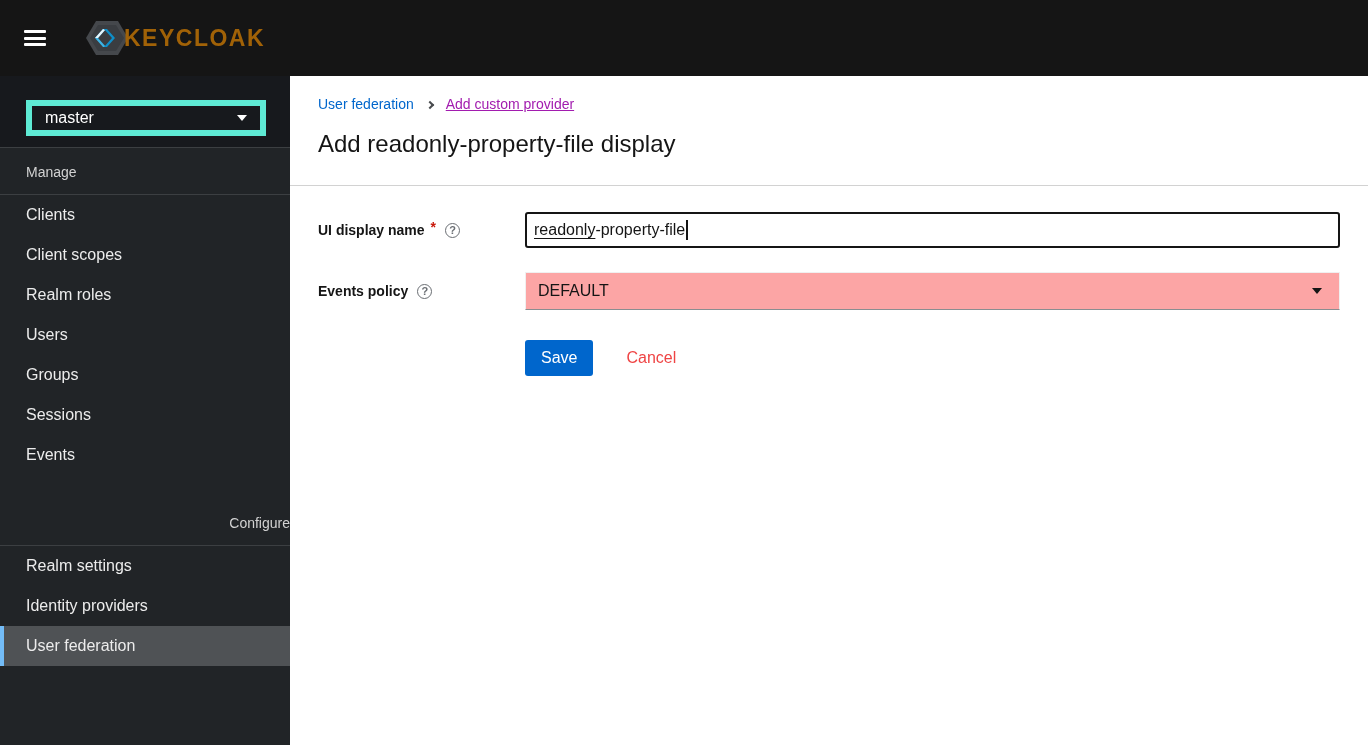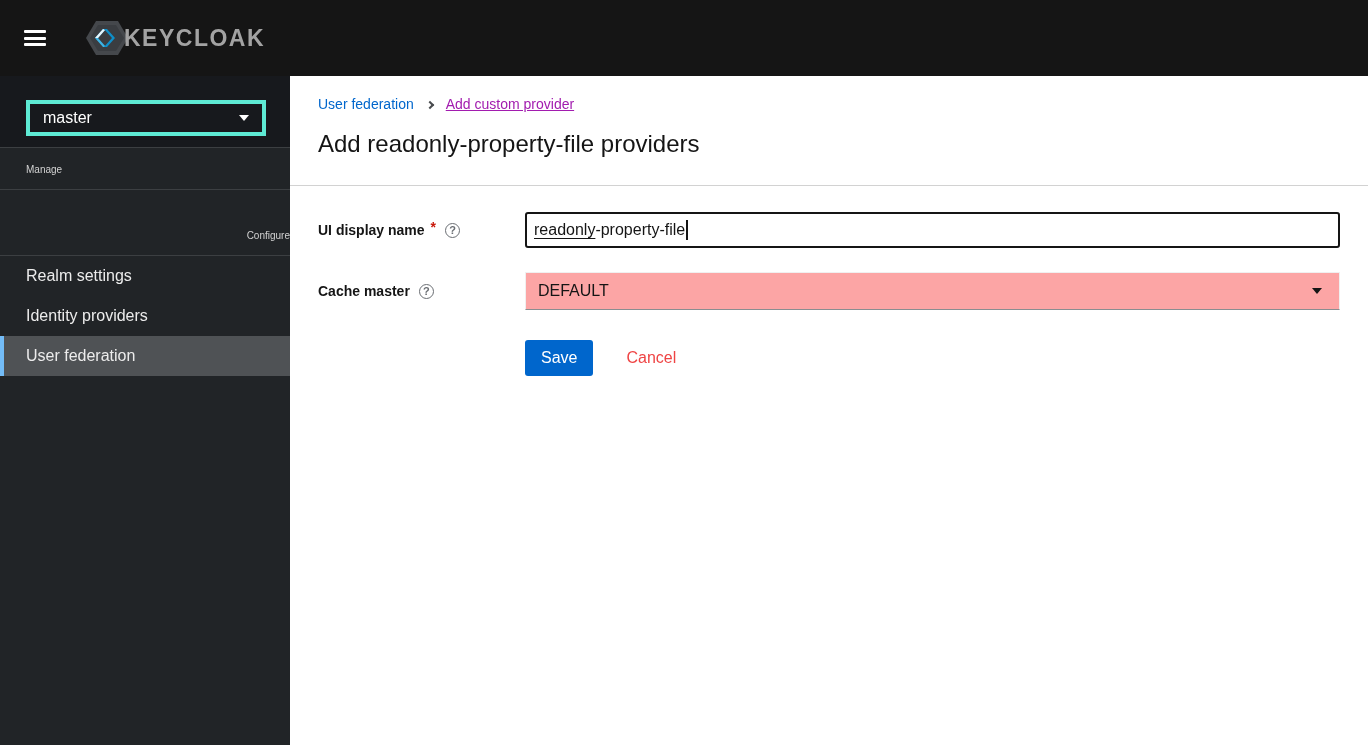"KEYCLOAK" .brand-text { color: #a3a3a3 -> #a16207 }
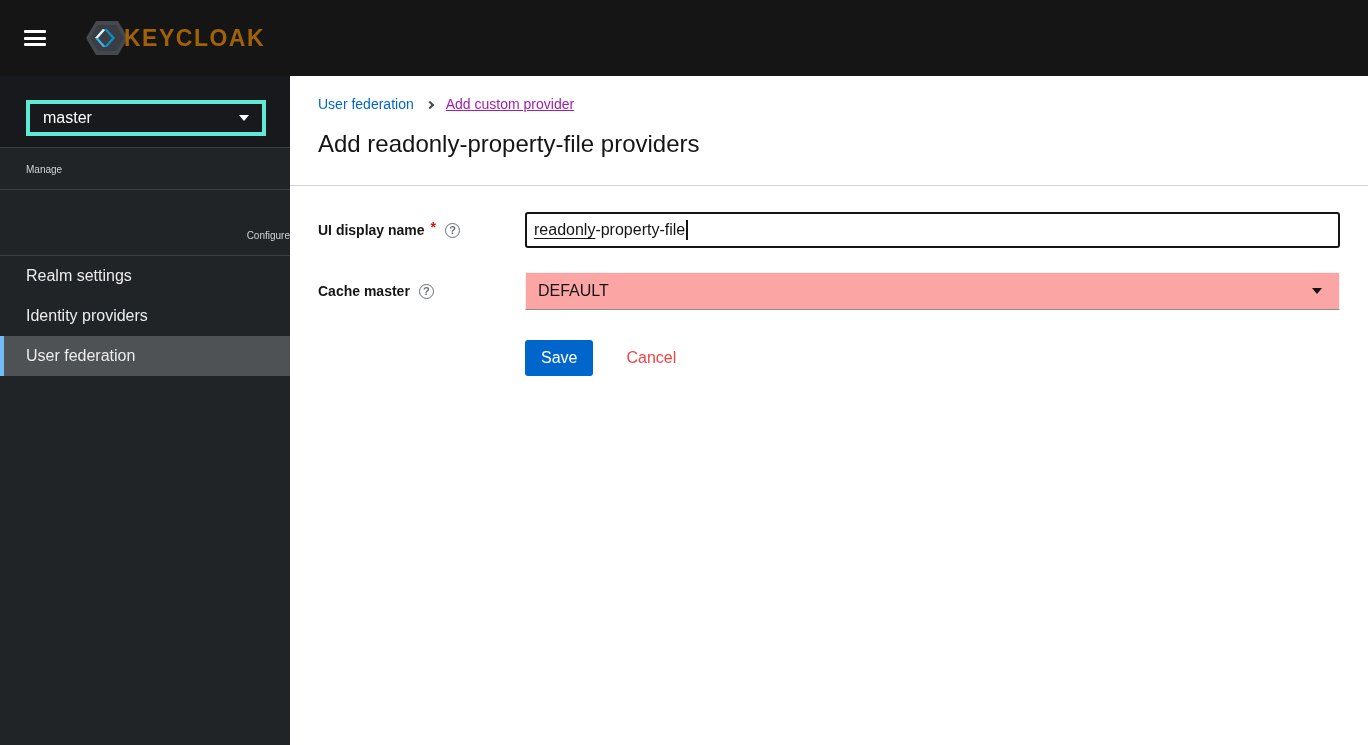"master" .realm-toggle { border: 4px solid #5eead4 -> 6px solid #5eead4 }
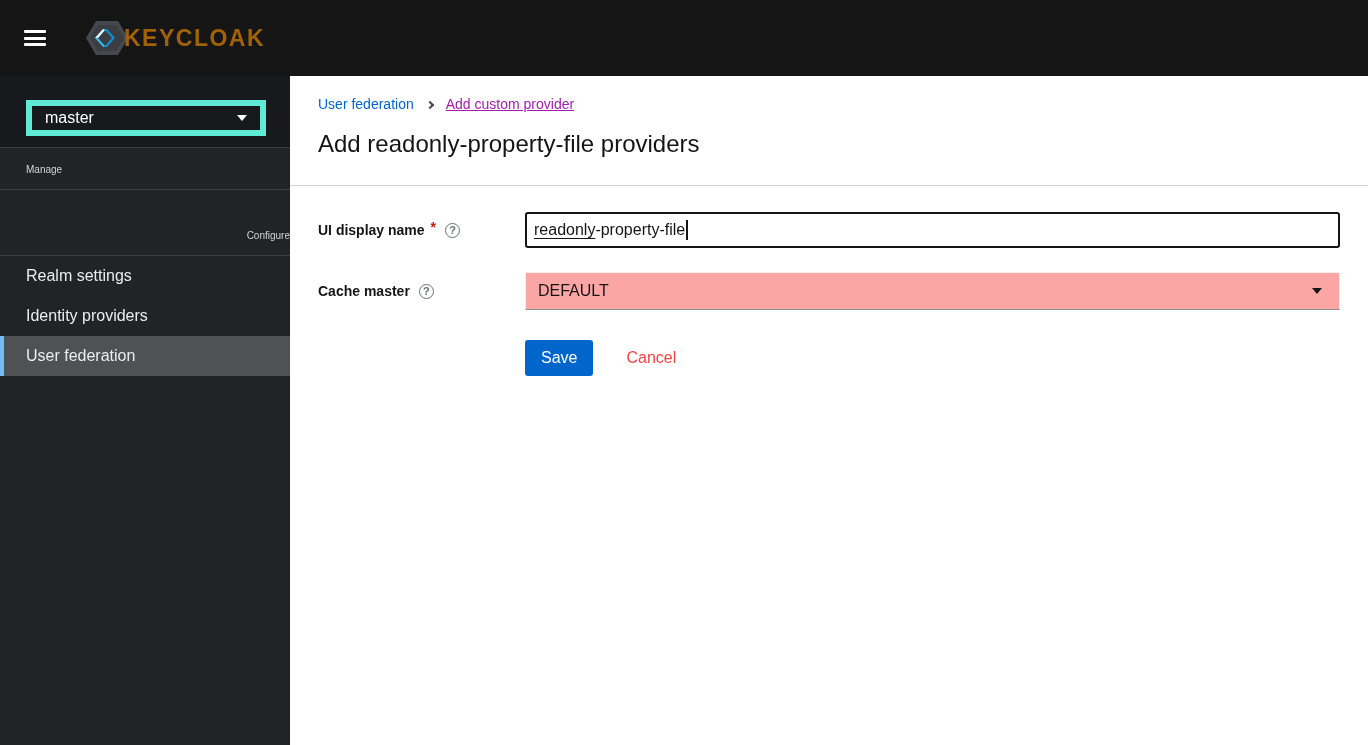"Add readonly-property-file providers" h1 { text: providers -> display }
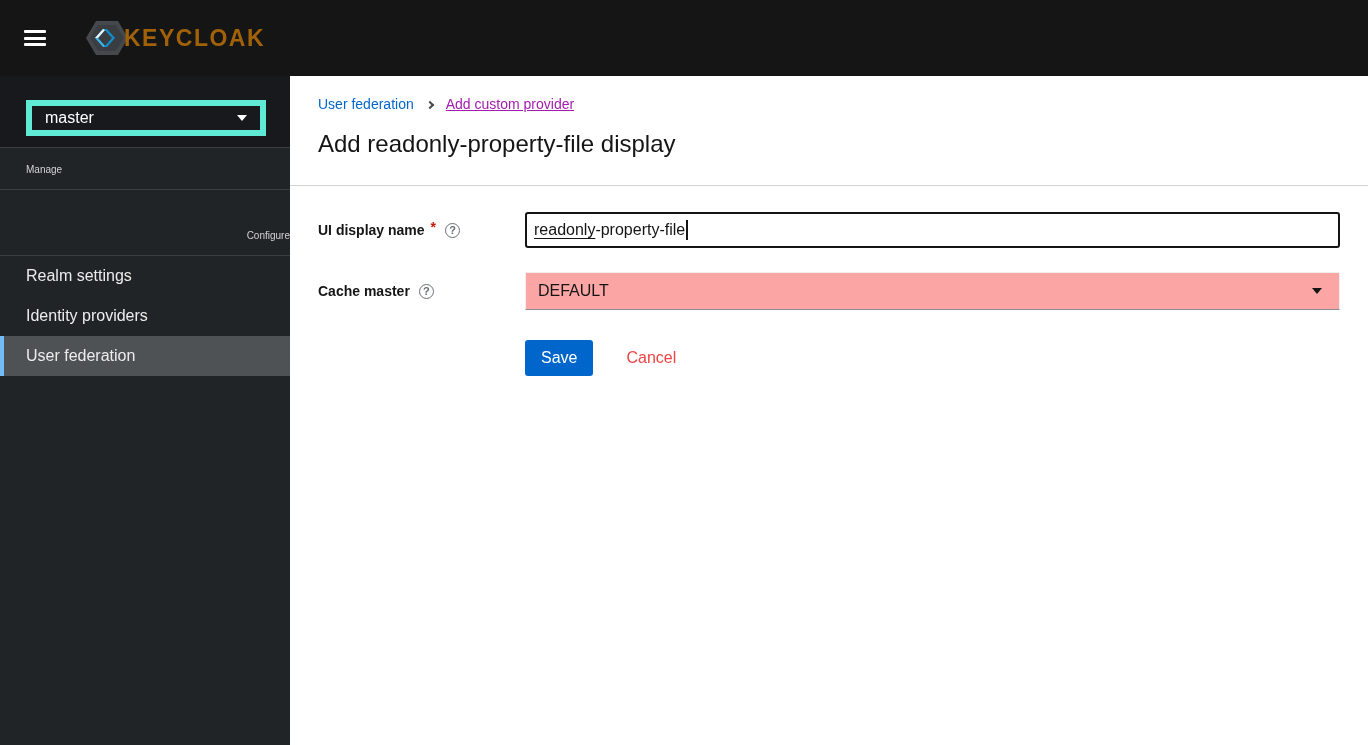"Manage" .nav-section-title { font-size: 10px -> 14px }
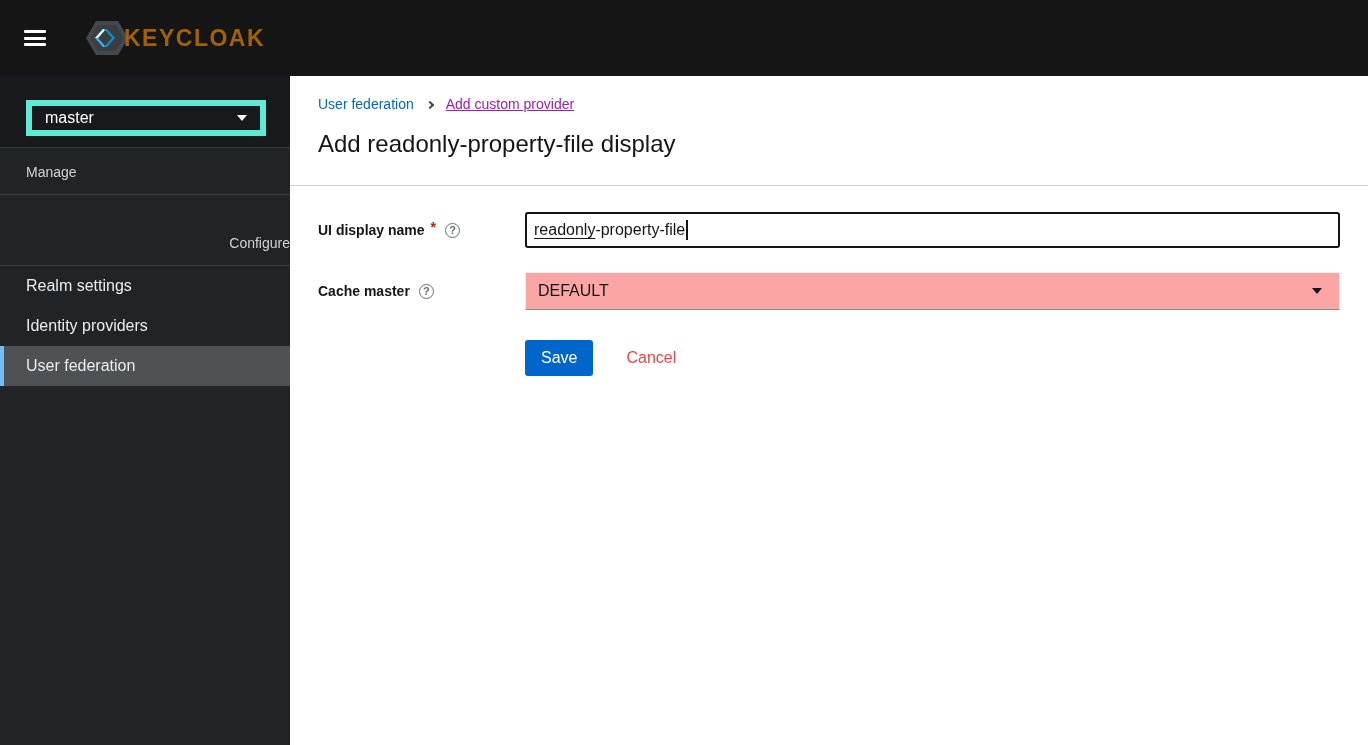"Clients" ul { html: none -> <ul> <li>Clients</li> <li>Client scopes</li> <li>Realm roles</li> <li>Users</li> <li>Groups</li> <li>Sessions</li> <li>Events</li> </ul> }
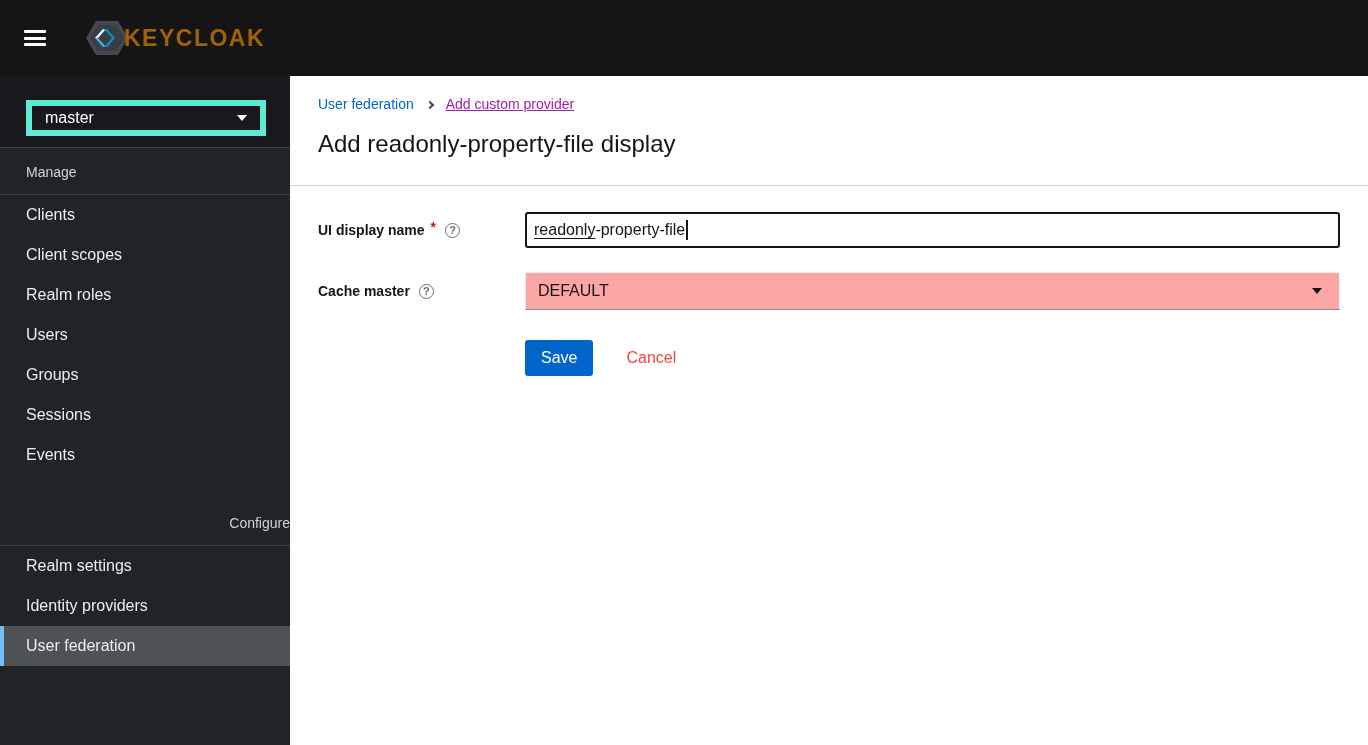"Cache master" span { text: Cache master -> Events policy }
